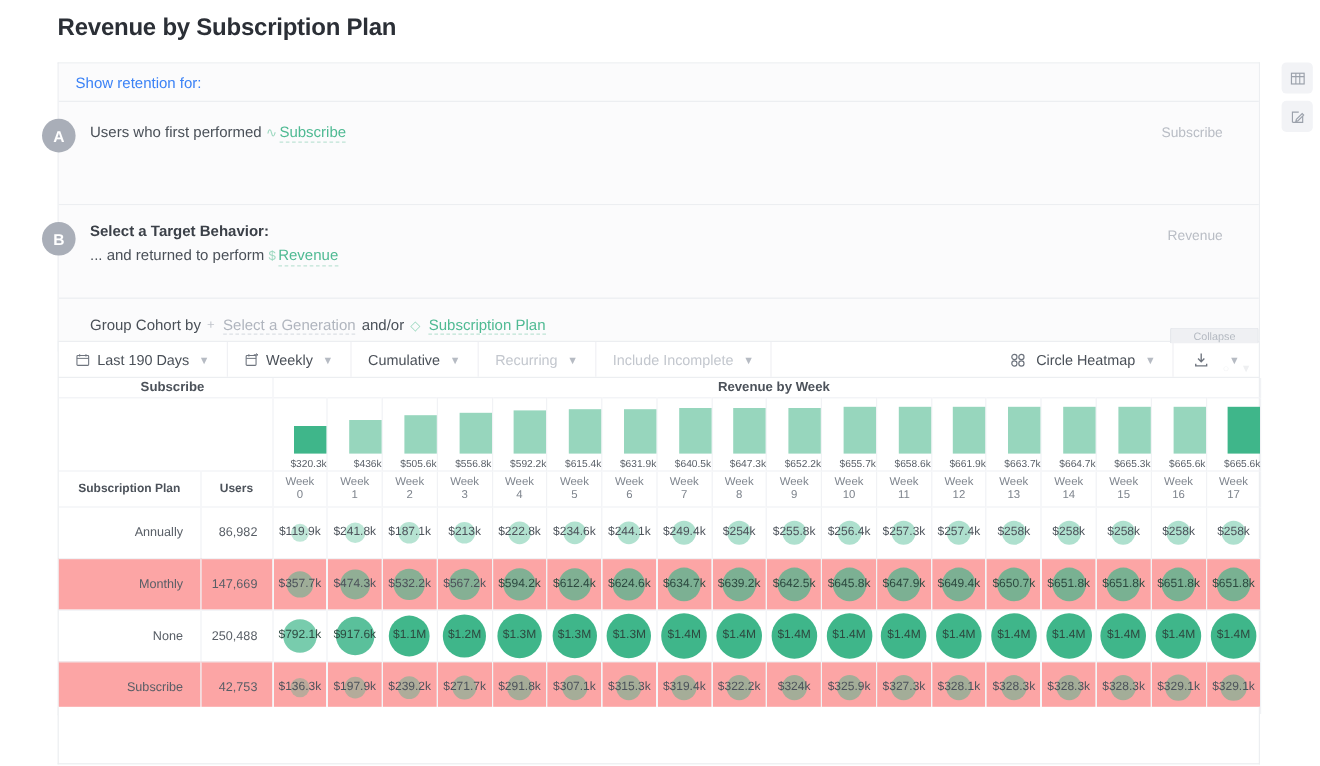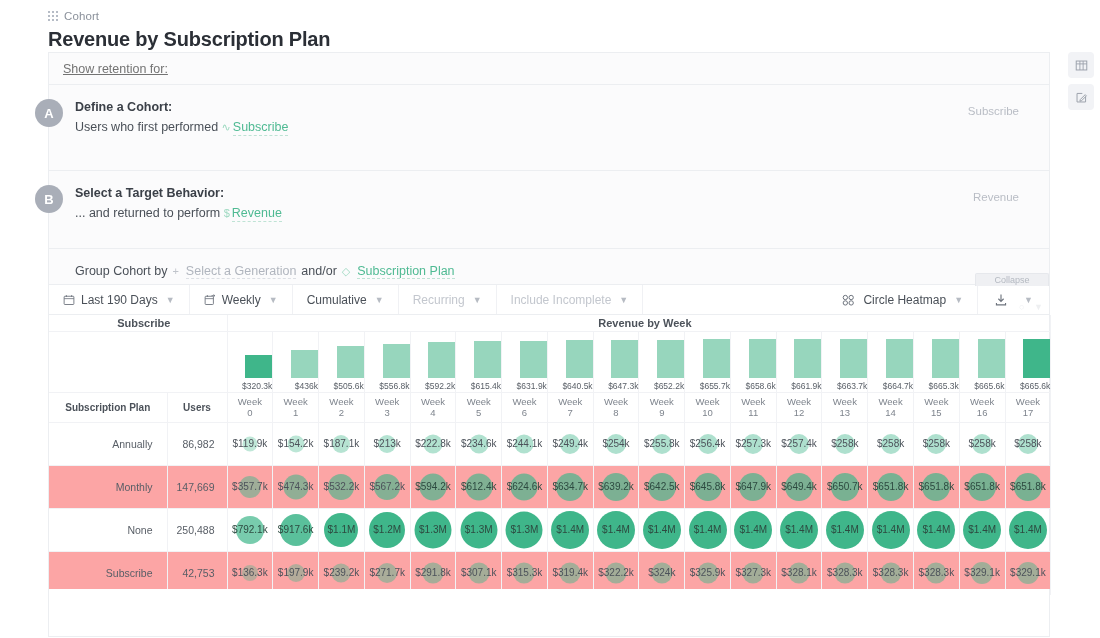"Cohort" div.breadcrumb { html: <div> <span> <i></i> <i></i> <i></i> <i></i> <i></i> <i></i> <i></i> <i></i> <i></i> </span> <span>Cohort</span> </div> -> none }
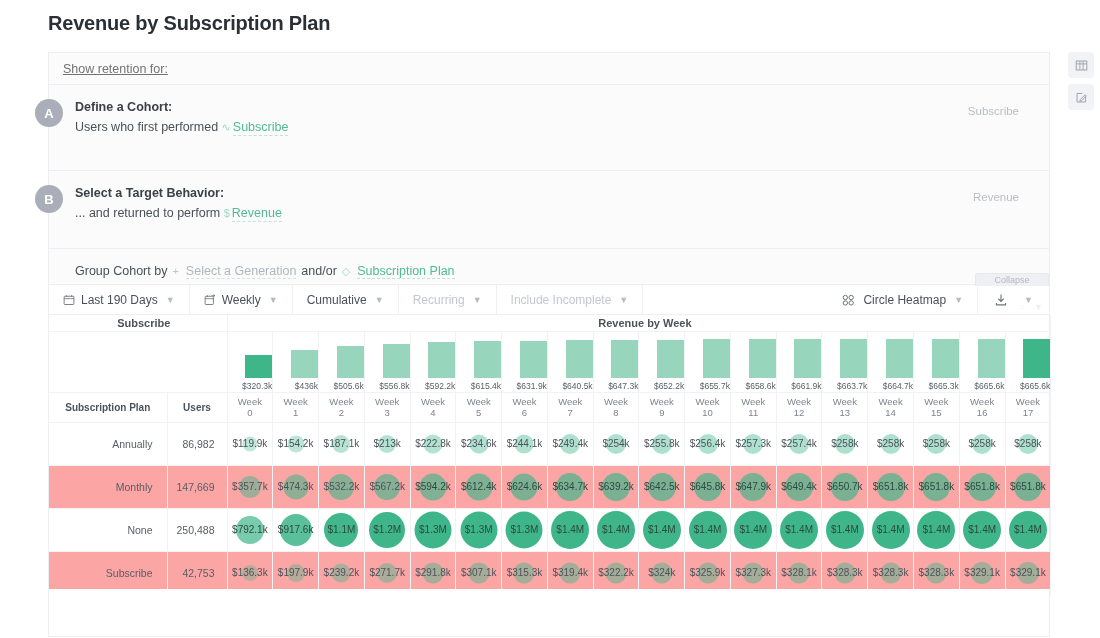"Show retention for:" .show-ret { color: #737373 -> #3b82f6; text-decoration: underline -> none }
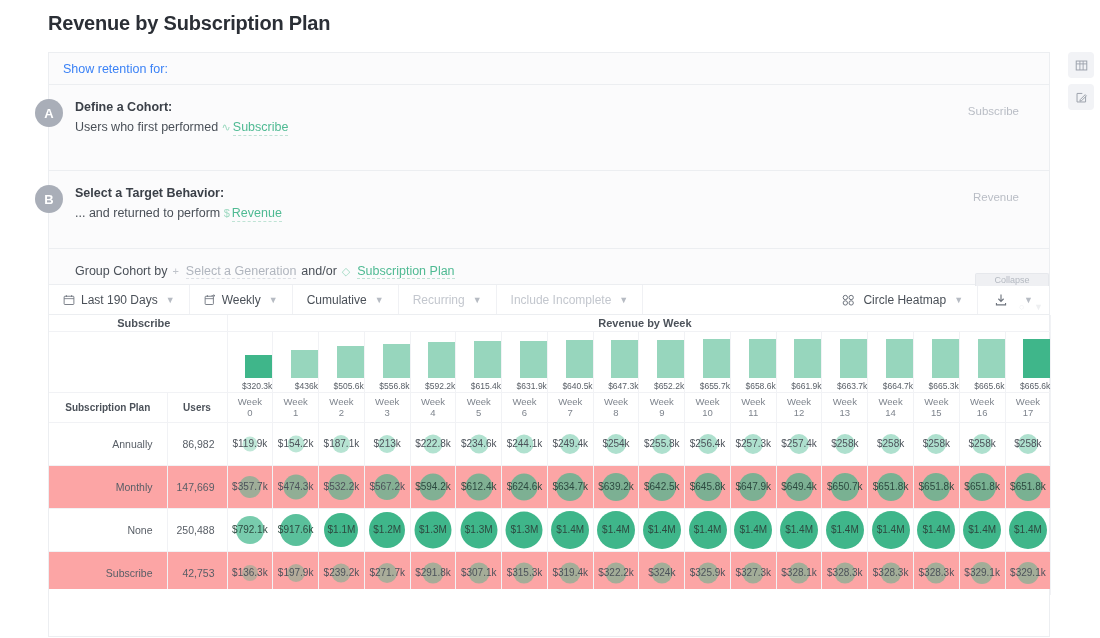"Define a Cohort:" div.step-title { html: <div>Define a Cohort:</div> -> none }
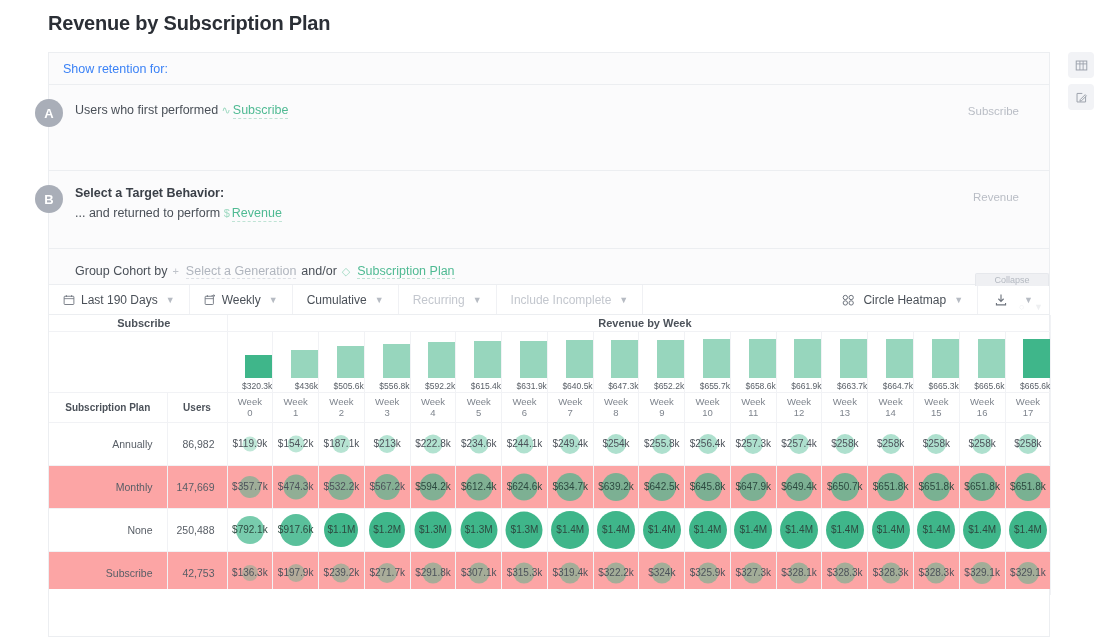"$154.2k" span.dval { text: $154.2k -> $241.8k }
